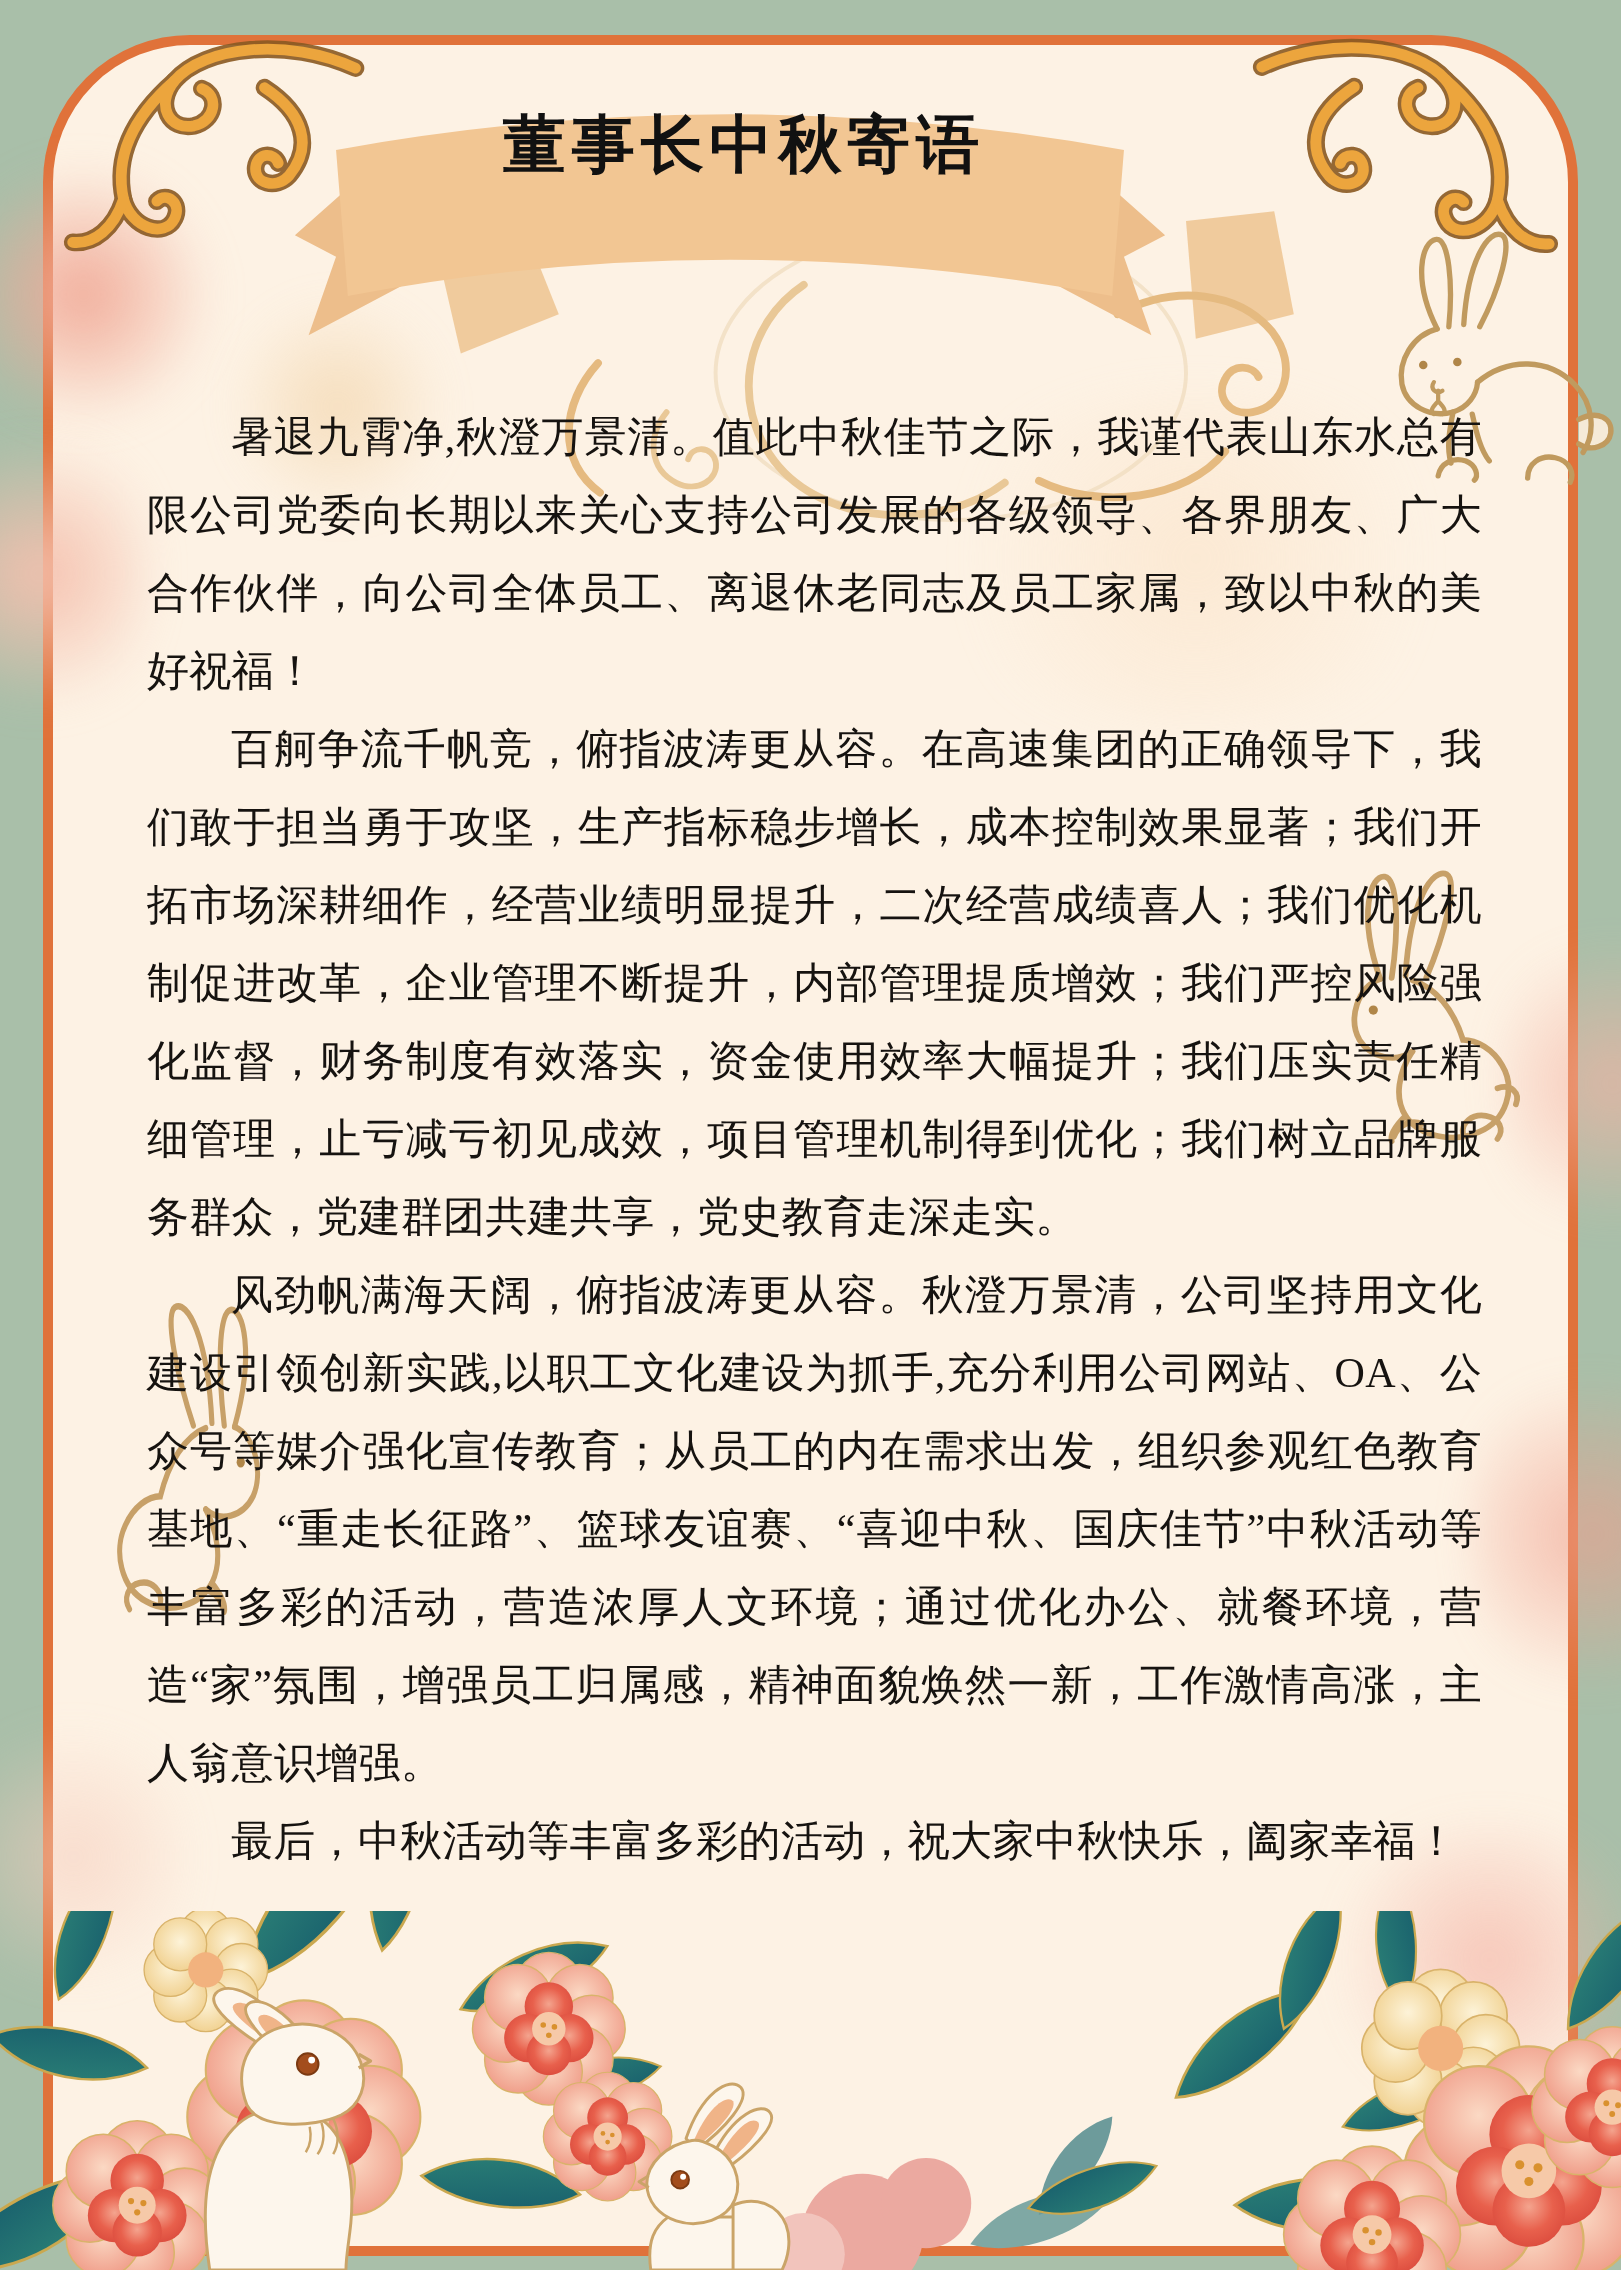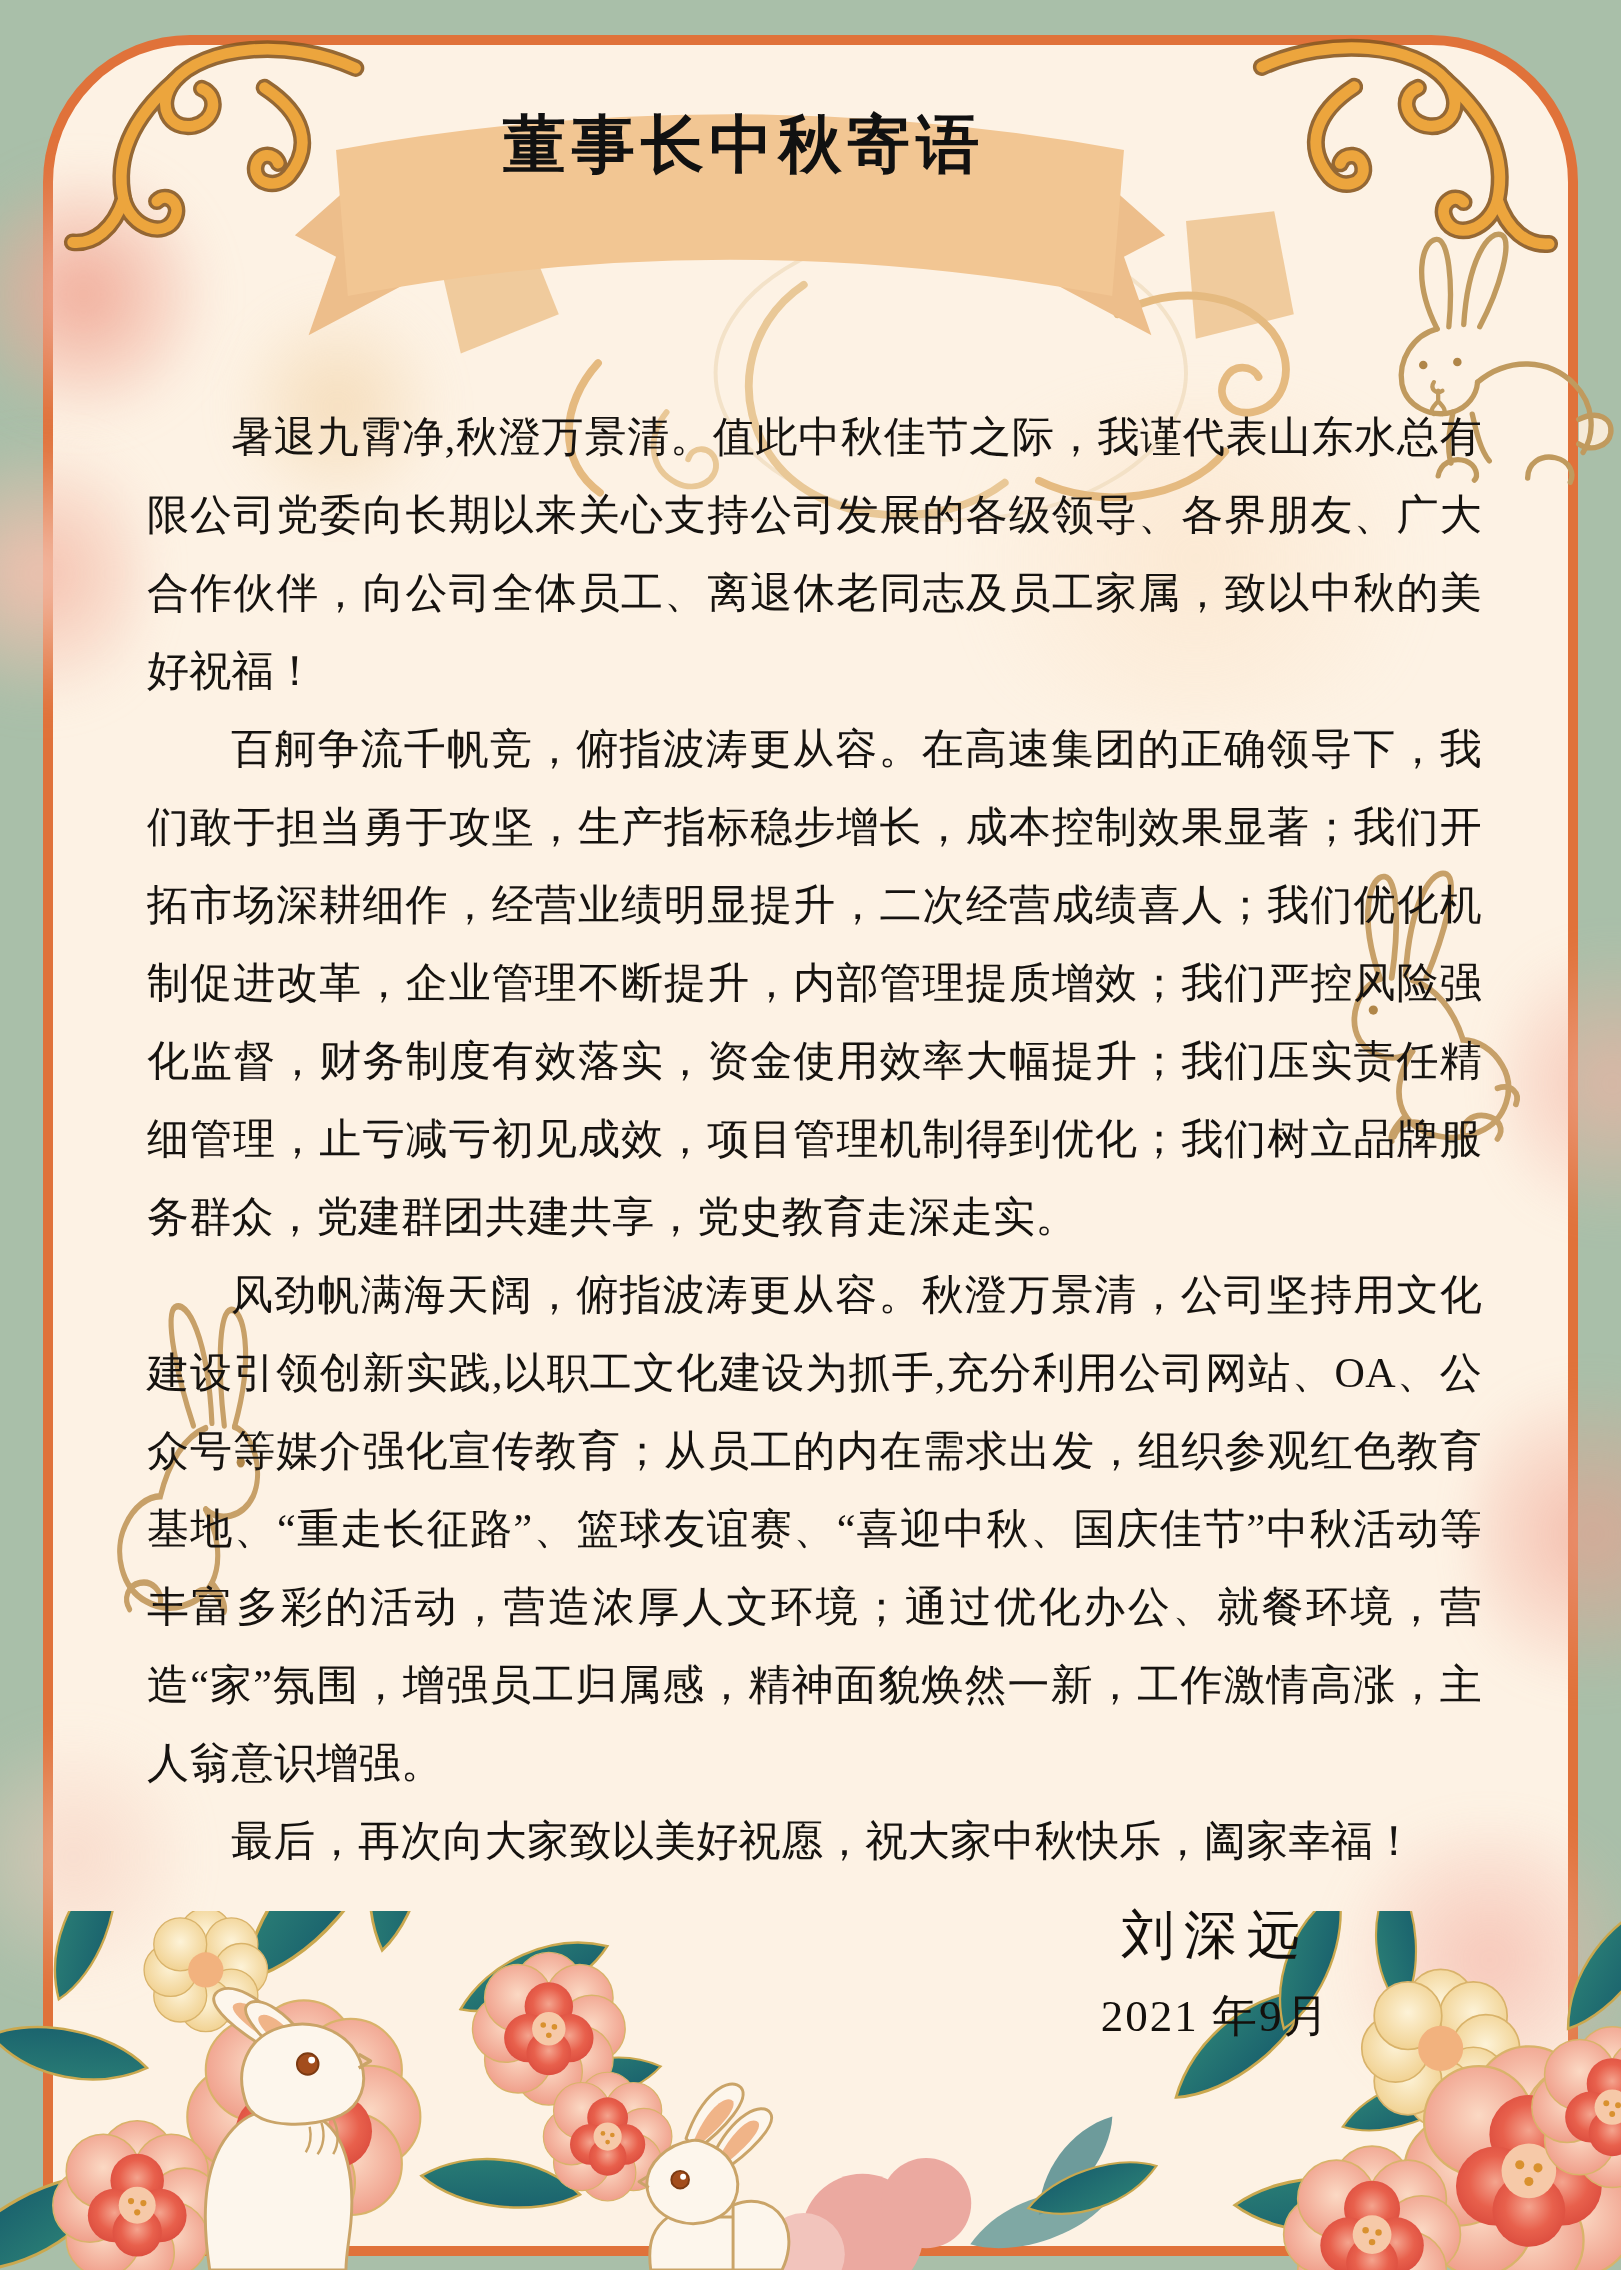"最后，再次向大家致以美好祝愿，祝大家中秋快乐，阖家幸福！" p { text: 再次向大家致以美好祝愿 -> 中秋活动等丰富多彩的活动 }
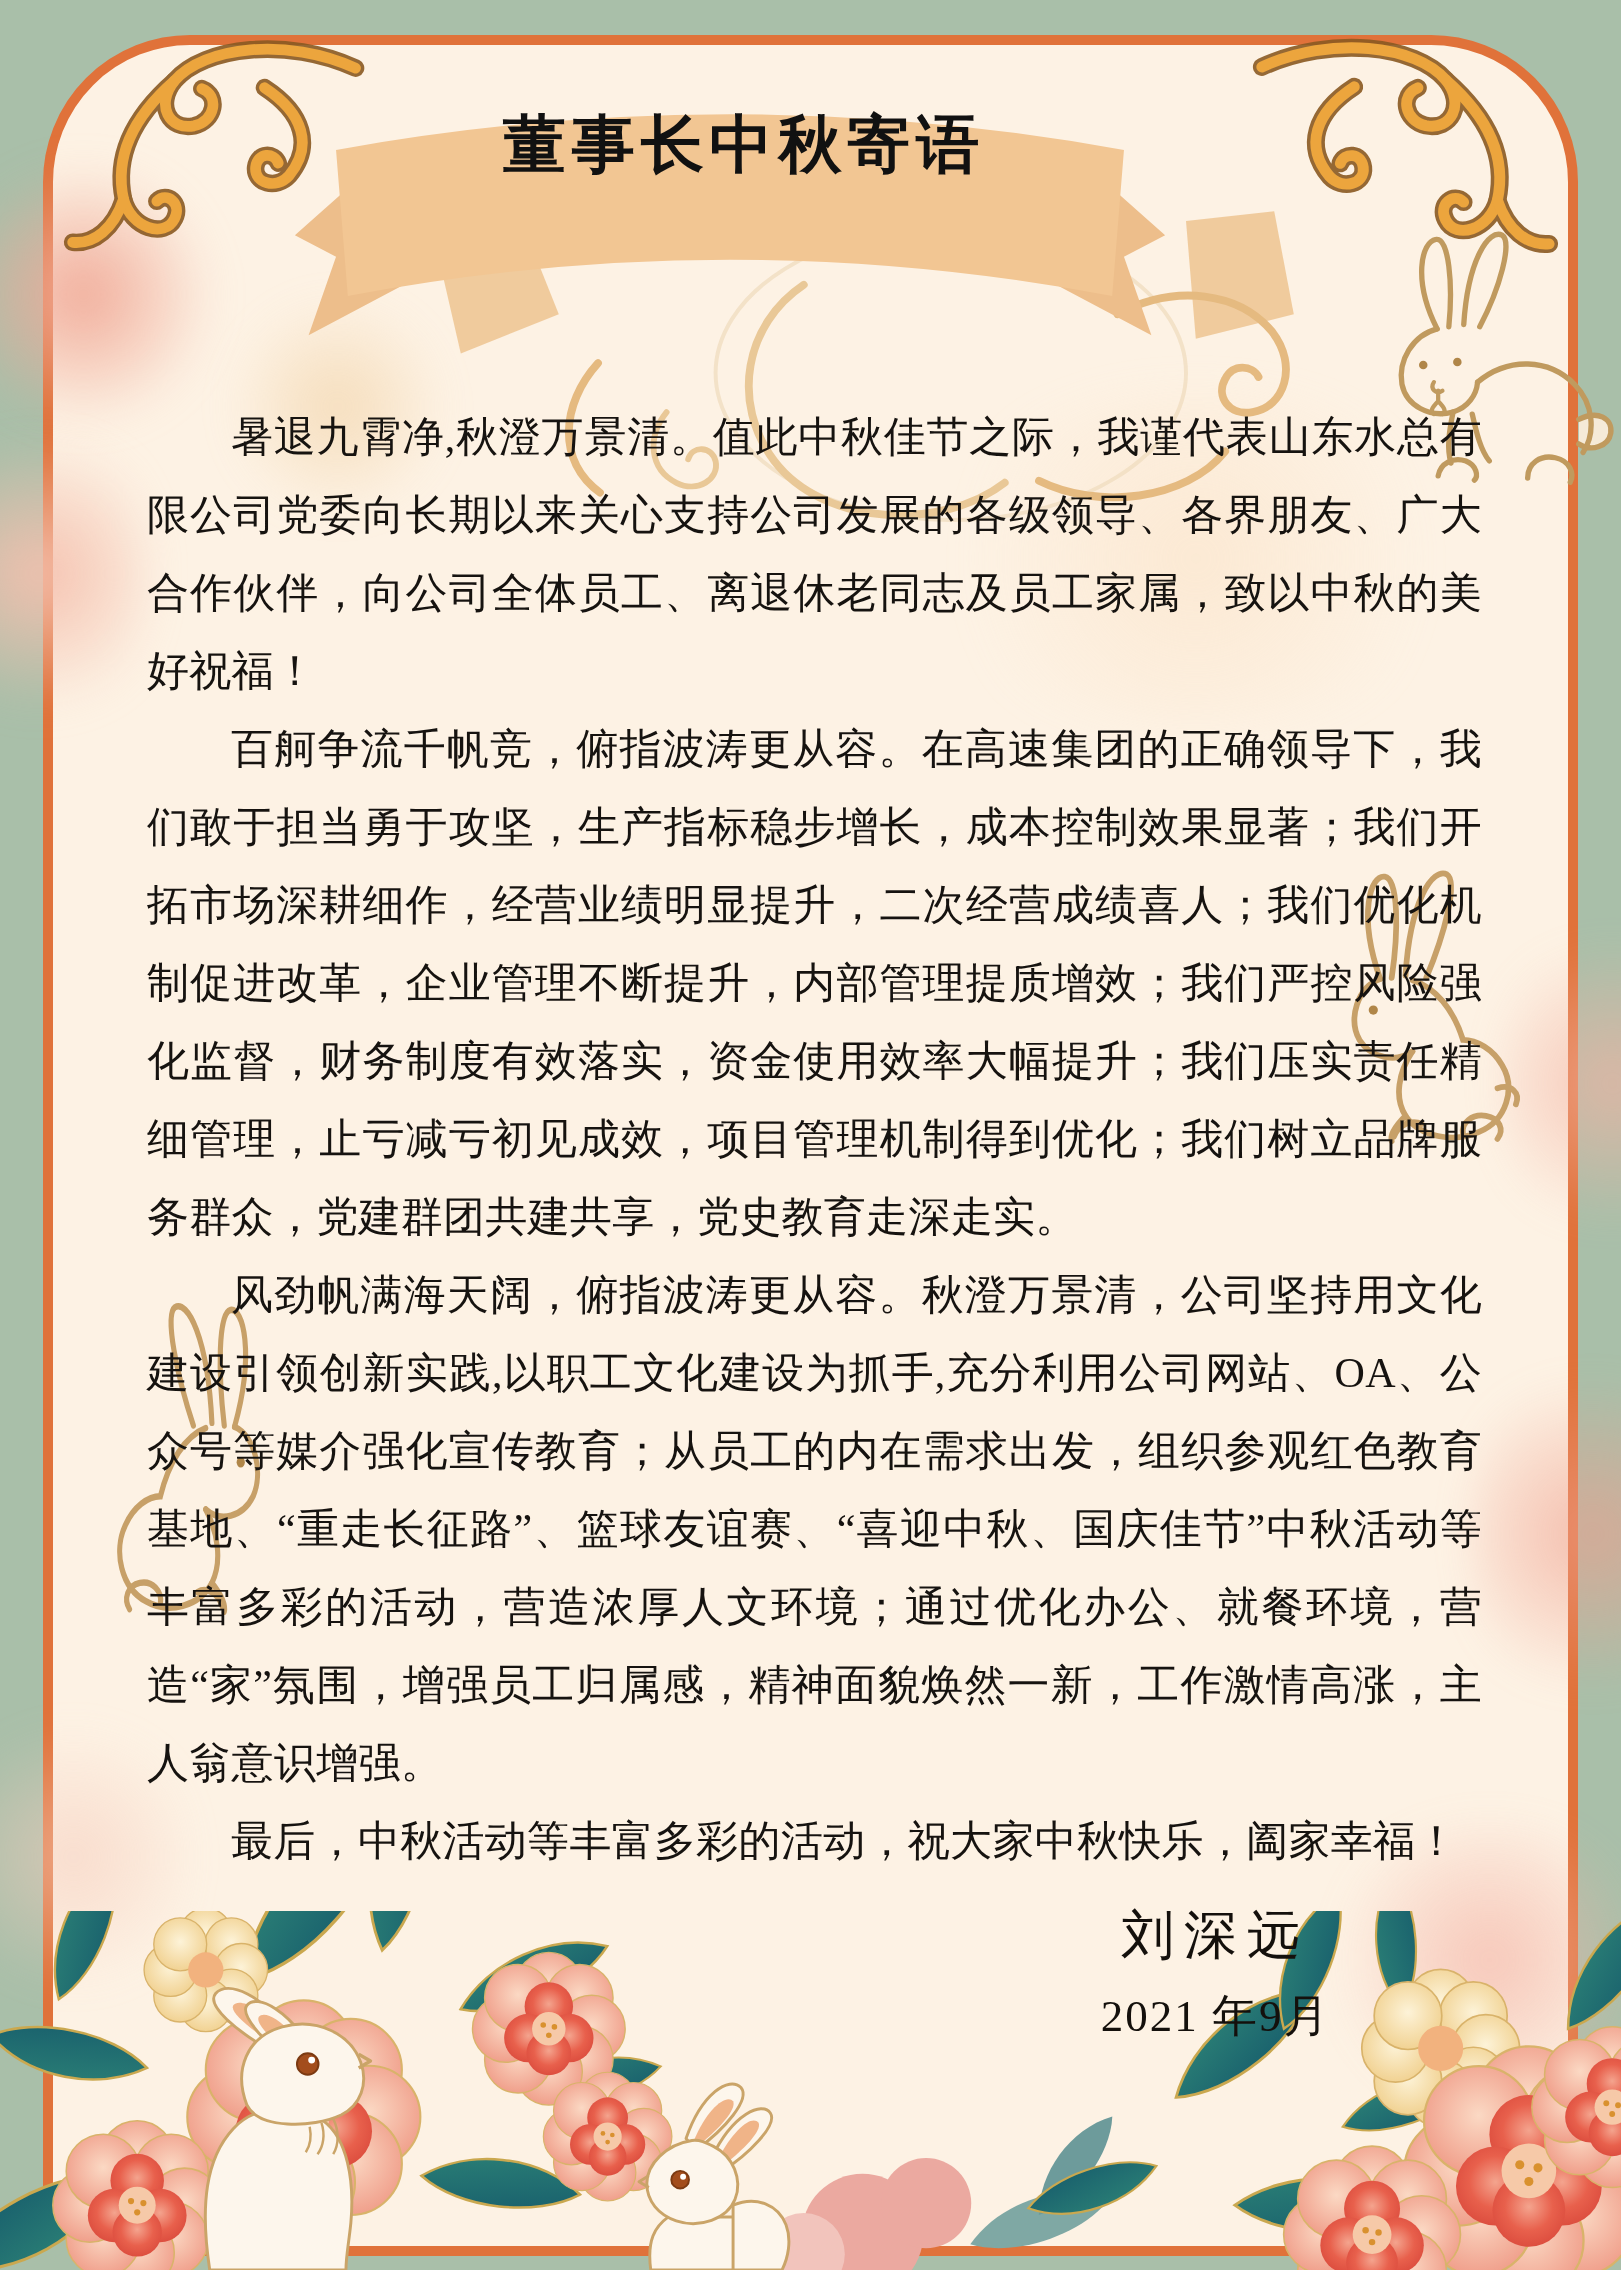"刘深远" div.sign-block { html: <div> <div>刘深远</div> <div>2021 年9月</div> </div> -> none }
